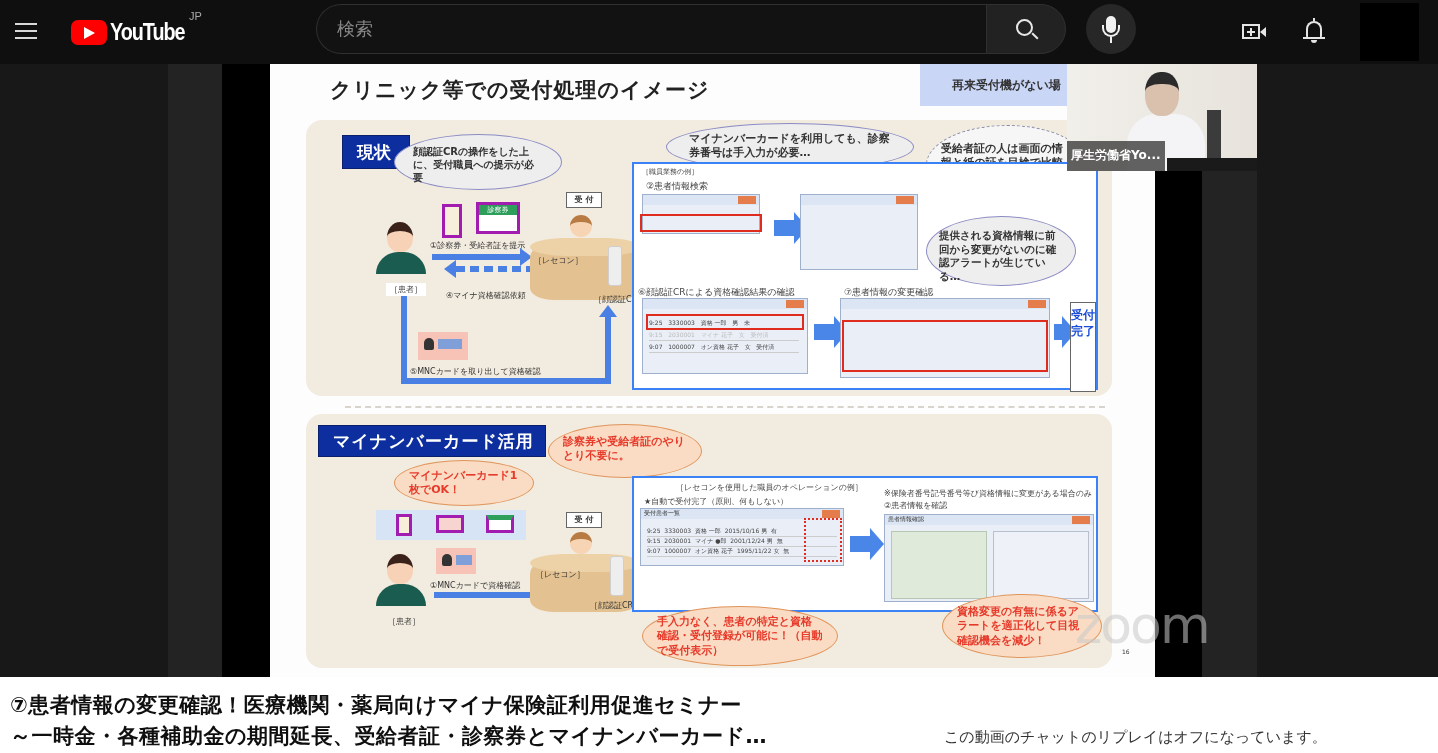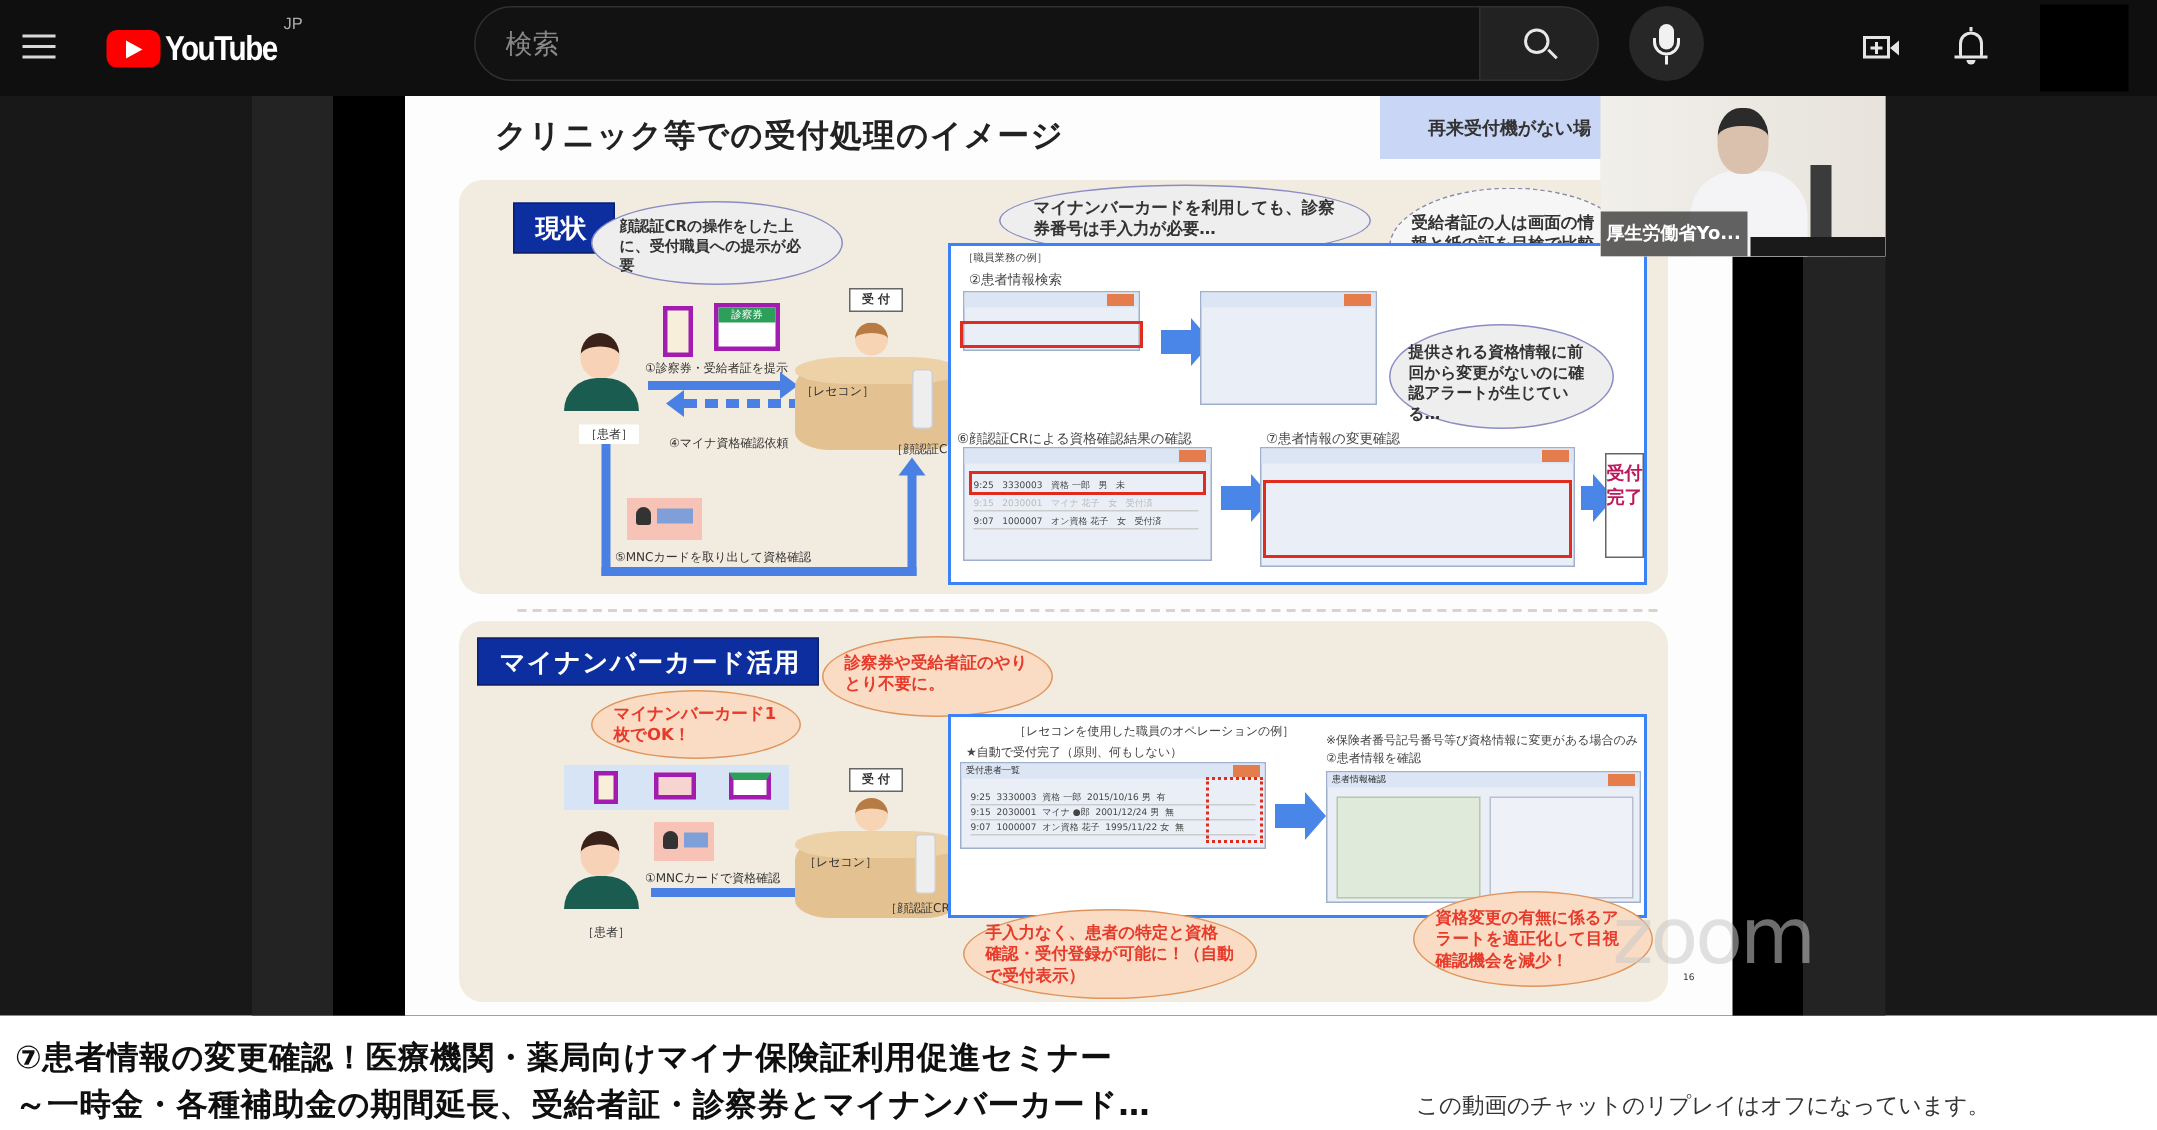"受付完了" .done-box { color: #be185d -> #1d4ed8; height: 70px -> 90px }
